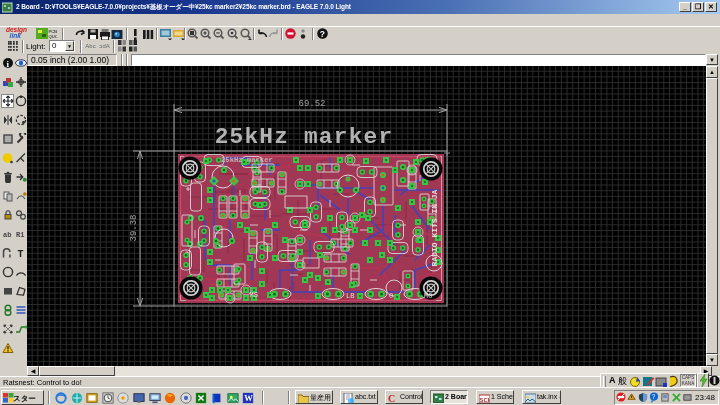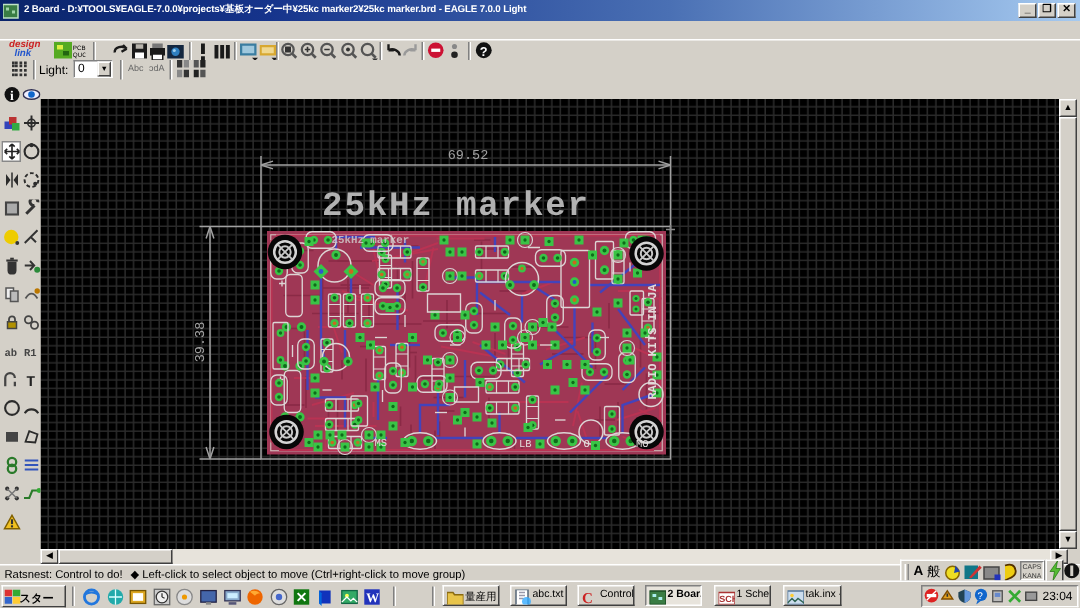"0.05 inch (2.00 1.00)" div.abs { html: none -> <div> <div>0.05 inch (2.00 1.00)</div> <div></div> <div></div> <div></div> <div>▼</div> </div> }
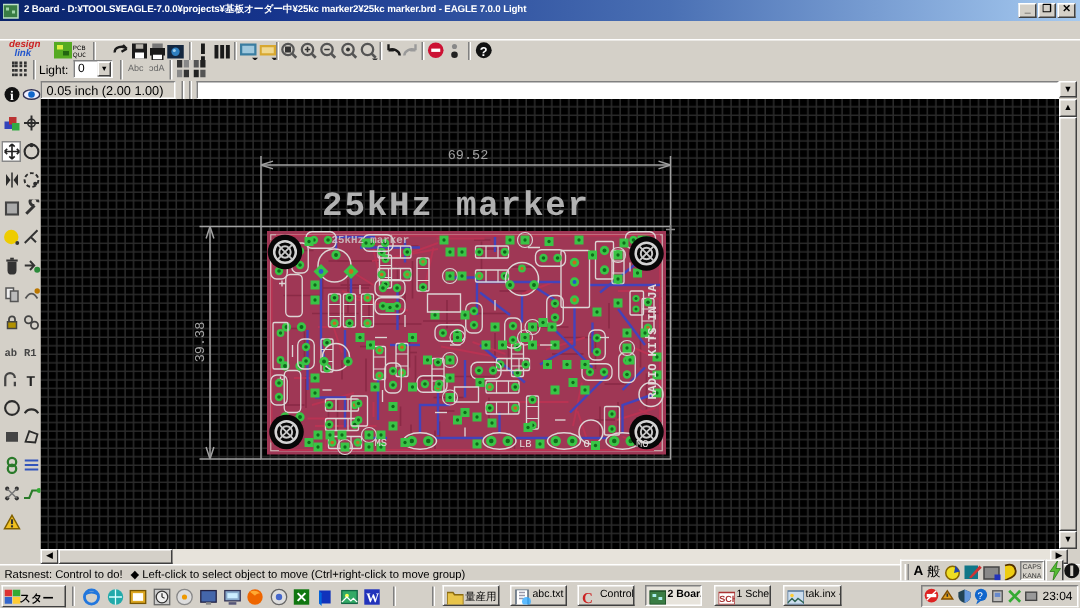"◆ Left-click to select object" span { html: <span>◆ Left-click to select object to move (Ctrl+right-click to move group)</span> -> none }
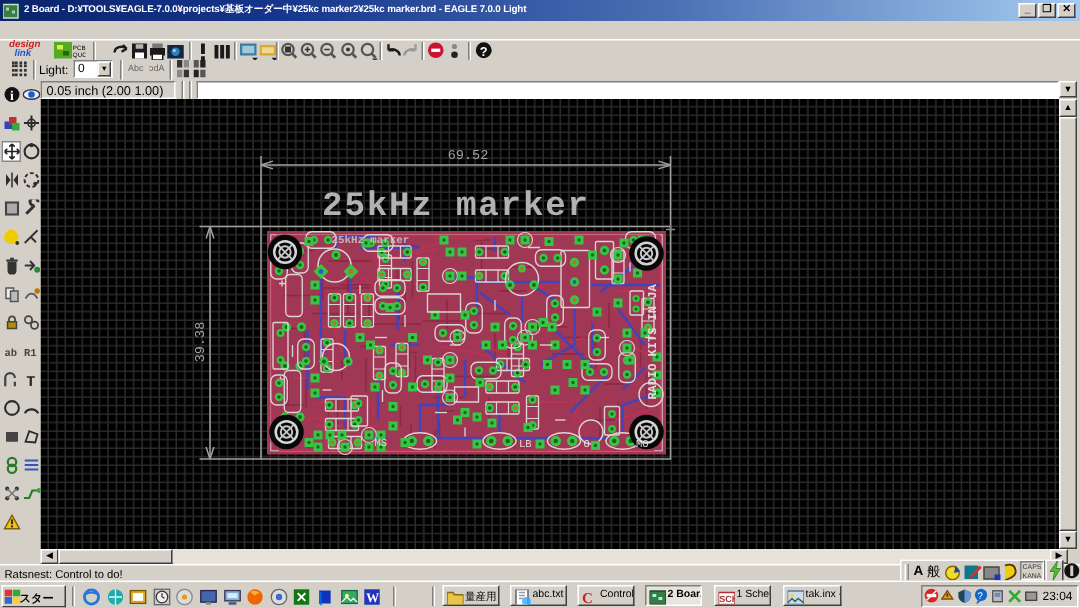"23:04" span { text: 23:04 -> 23:48 }
